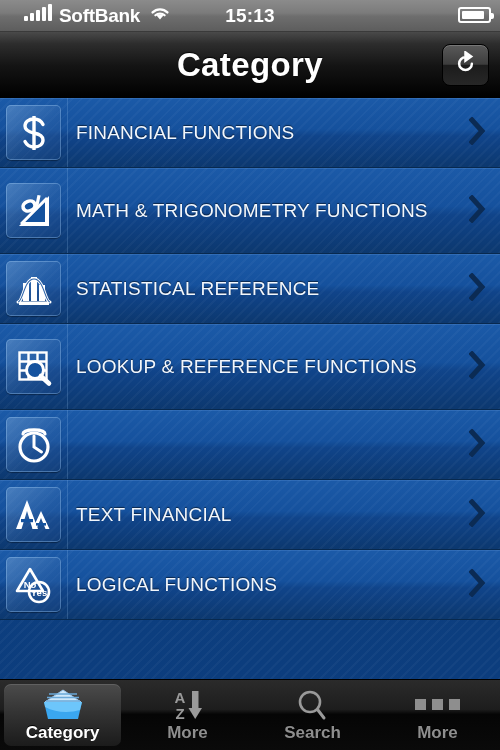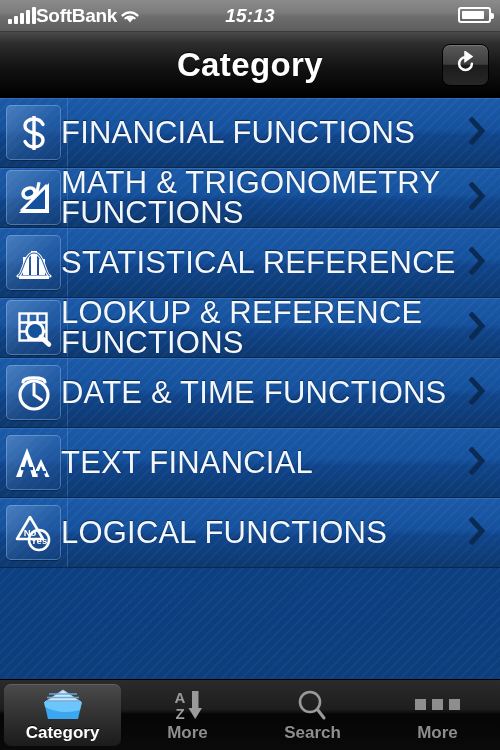"SoftBank" .sb-left { align-items: center -> flex-start; gap: none -> 7px; padding-left: 8px -> 24px }
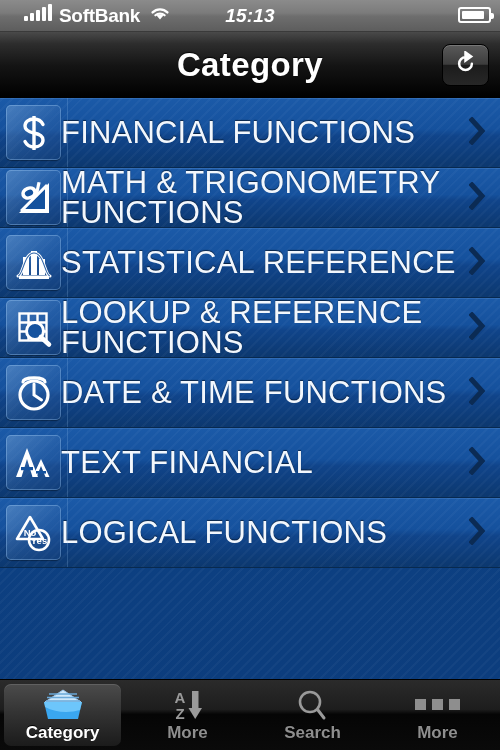"15:13" .sb-center { font-style: italic -> none }
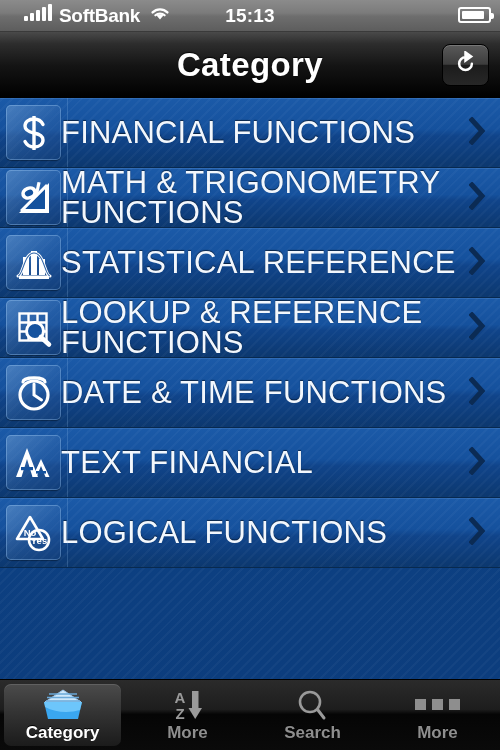"FINANCIAL FUNCTIONS" .row-label { font-size: 31px -> 19px; margin-left: none -> 15px }
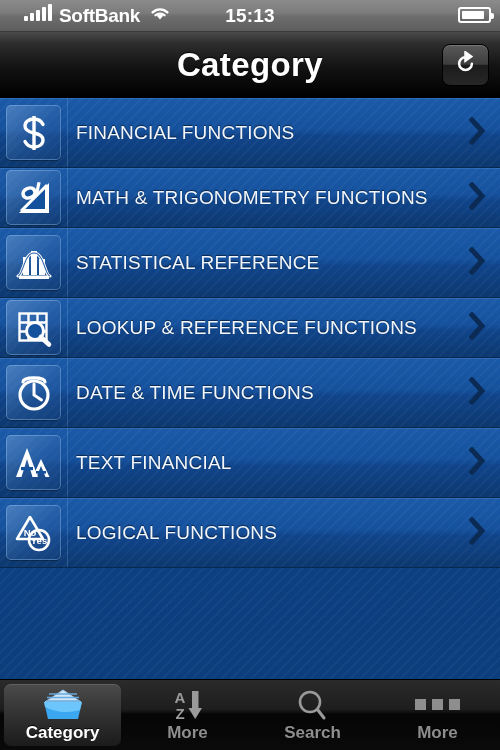"MATH & TRIGONOMETRY FUNCTIONS" .row.h2 { height: 60px -> 86px }
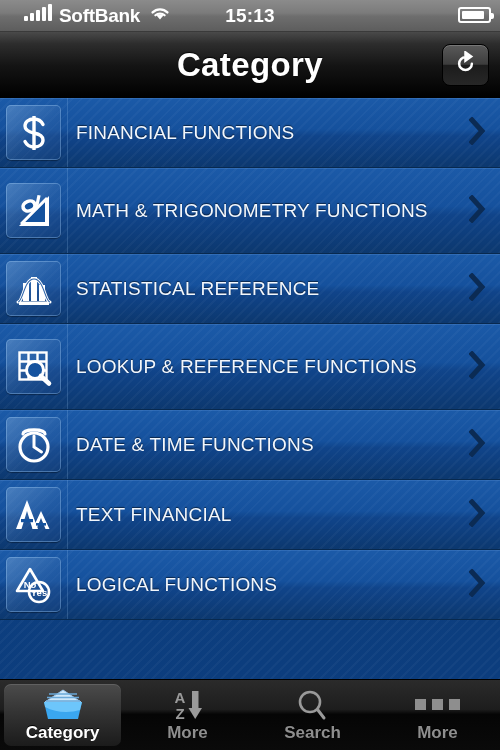"DATE & TIME FUNCTIONS" div.row-label { html: <div>DATE &amp; TIME FUNCTIONS</div> -> none }
